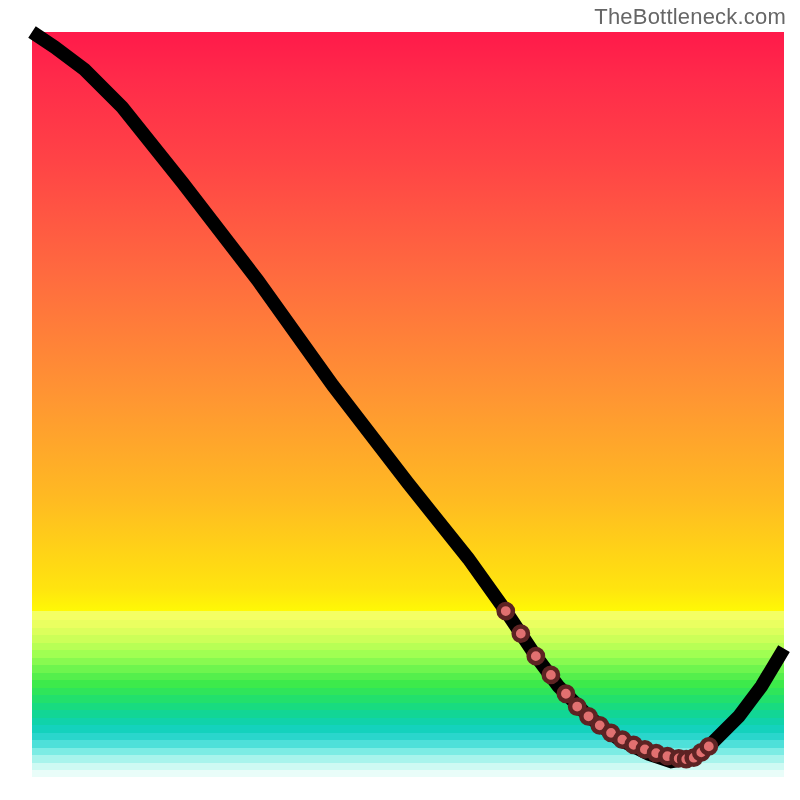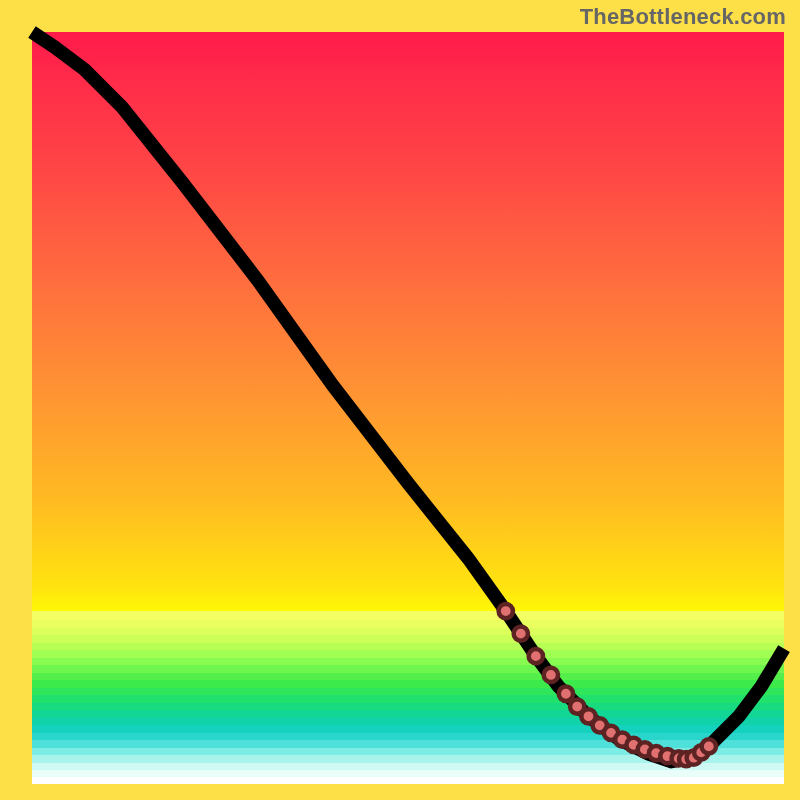"TheBottleneck.com" .stage { background: #fde047 -> #ffffff; font-weight: bold -> none }
